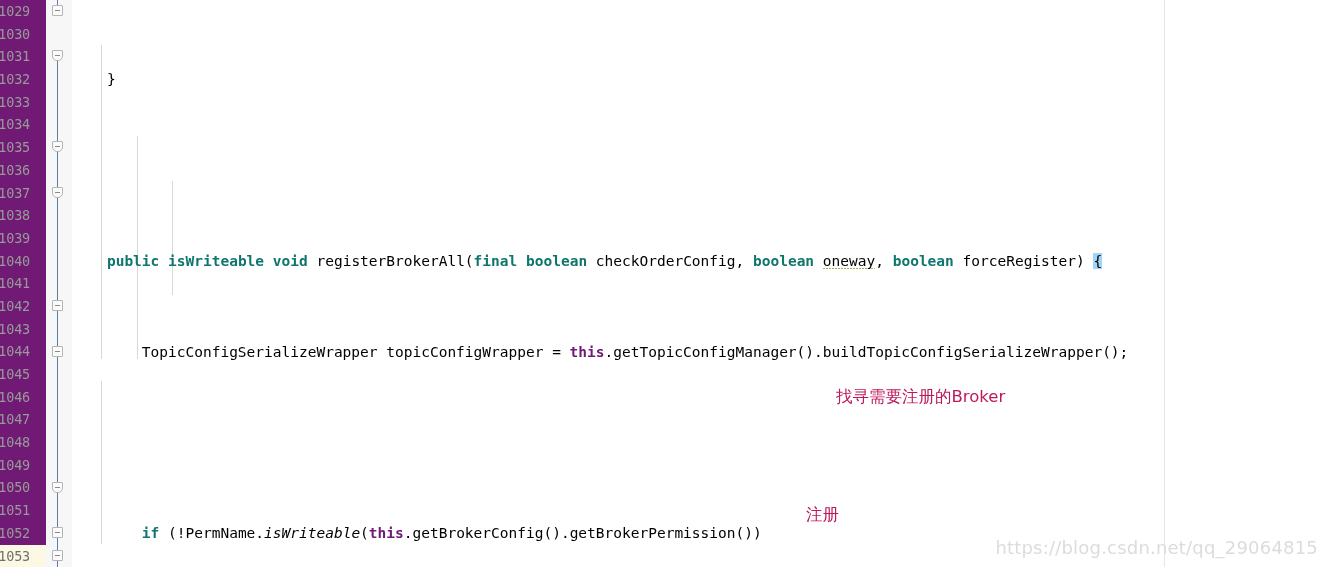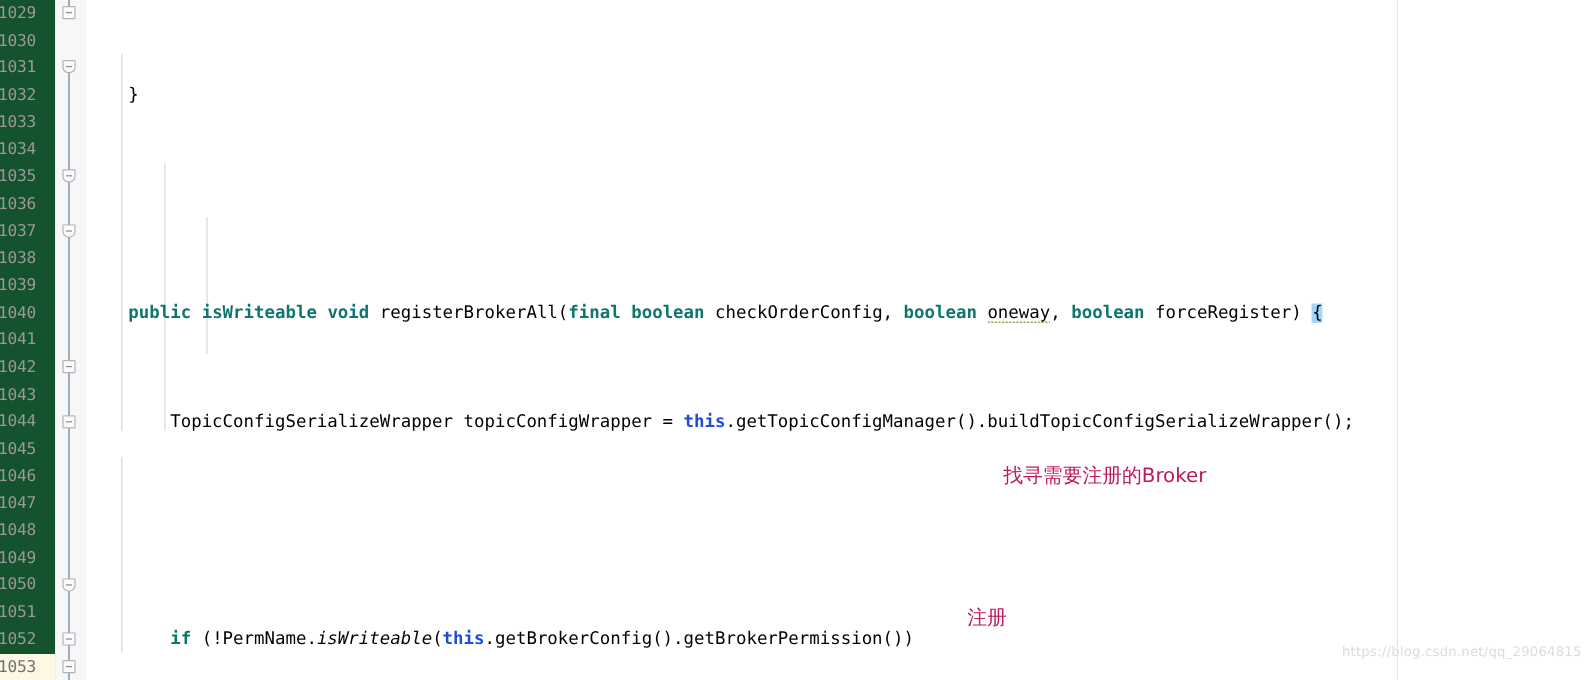"1029" .gutter { background: #14532d -> #701a75 }
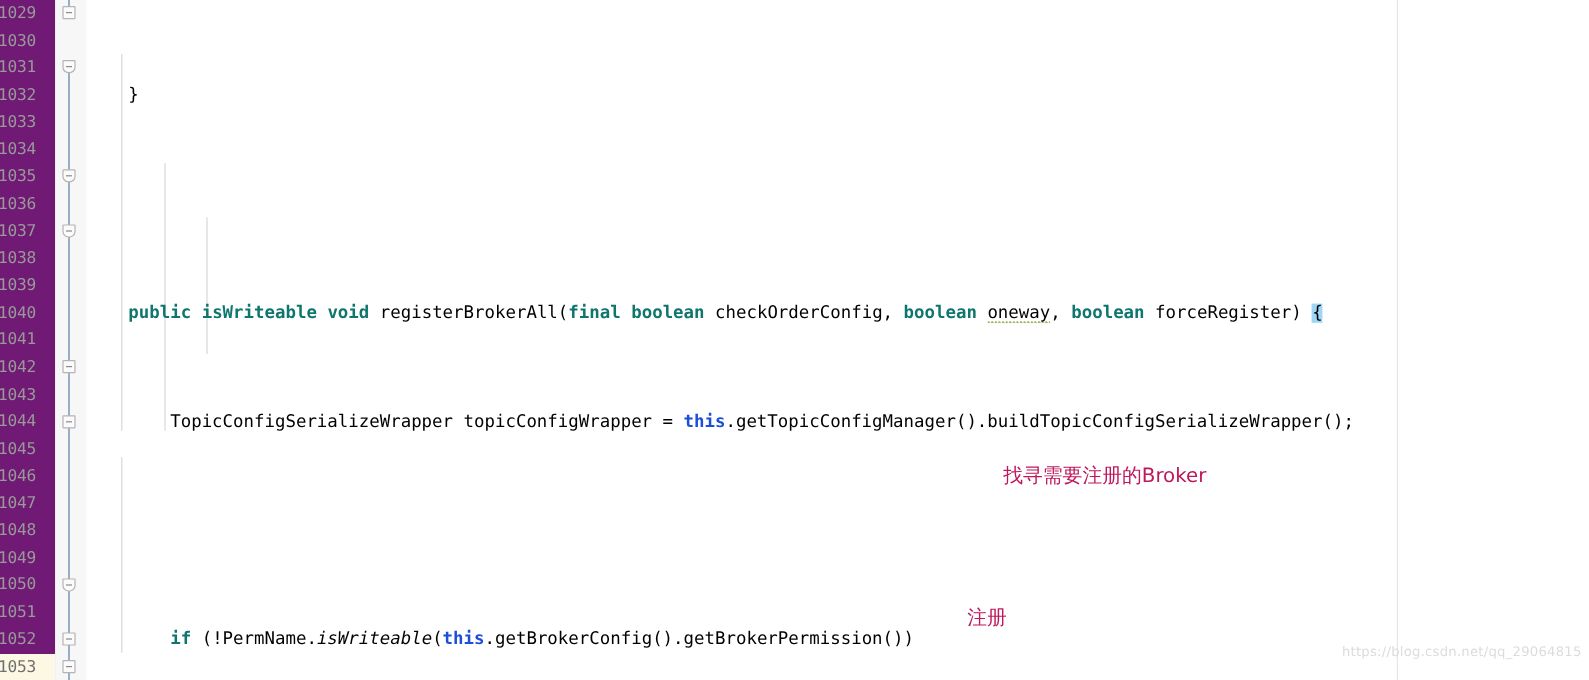"this" .this { color: #1d4ed8 -> #701a75 }
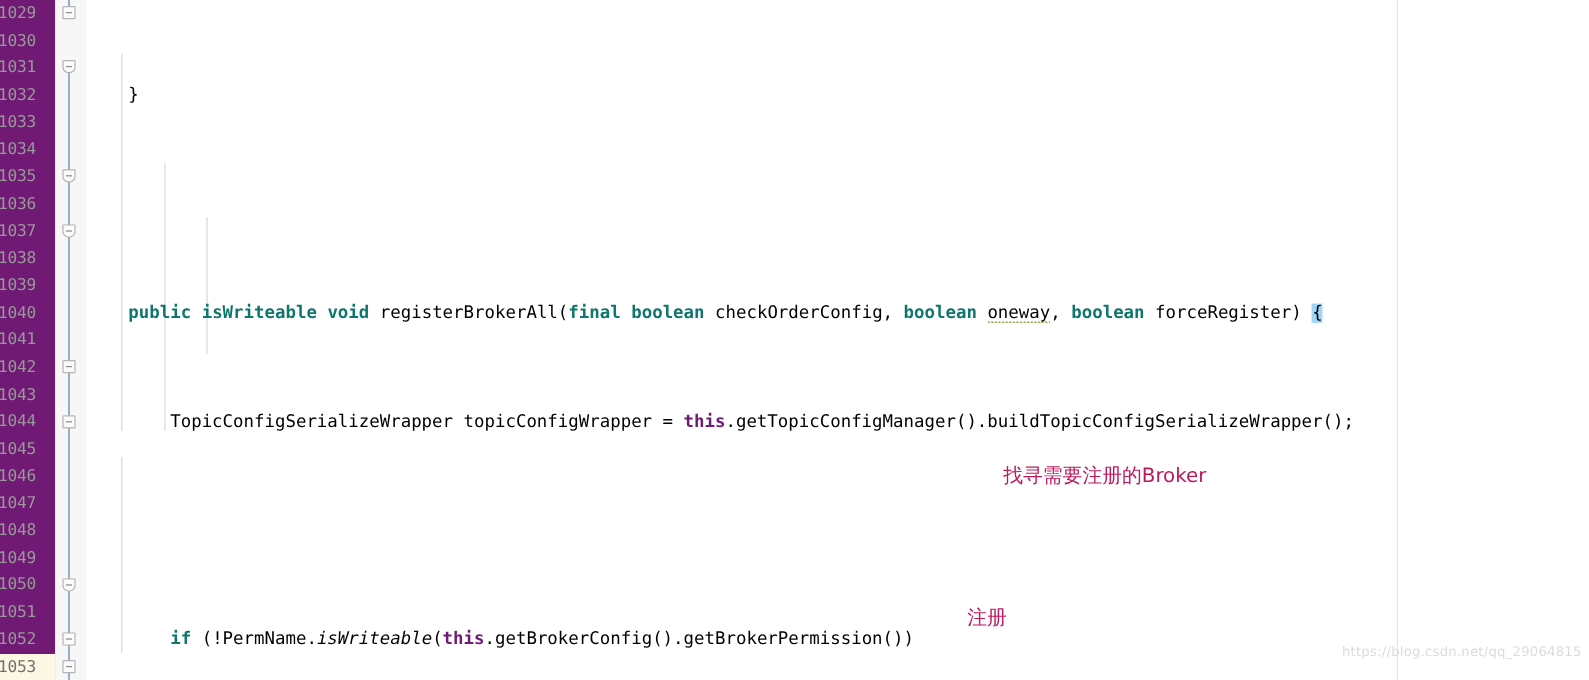"https://blog.csdn.net/qq_29064815" .watermark { font-size: 11px -> 18px }
